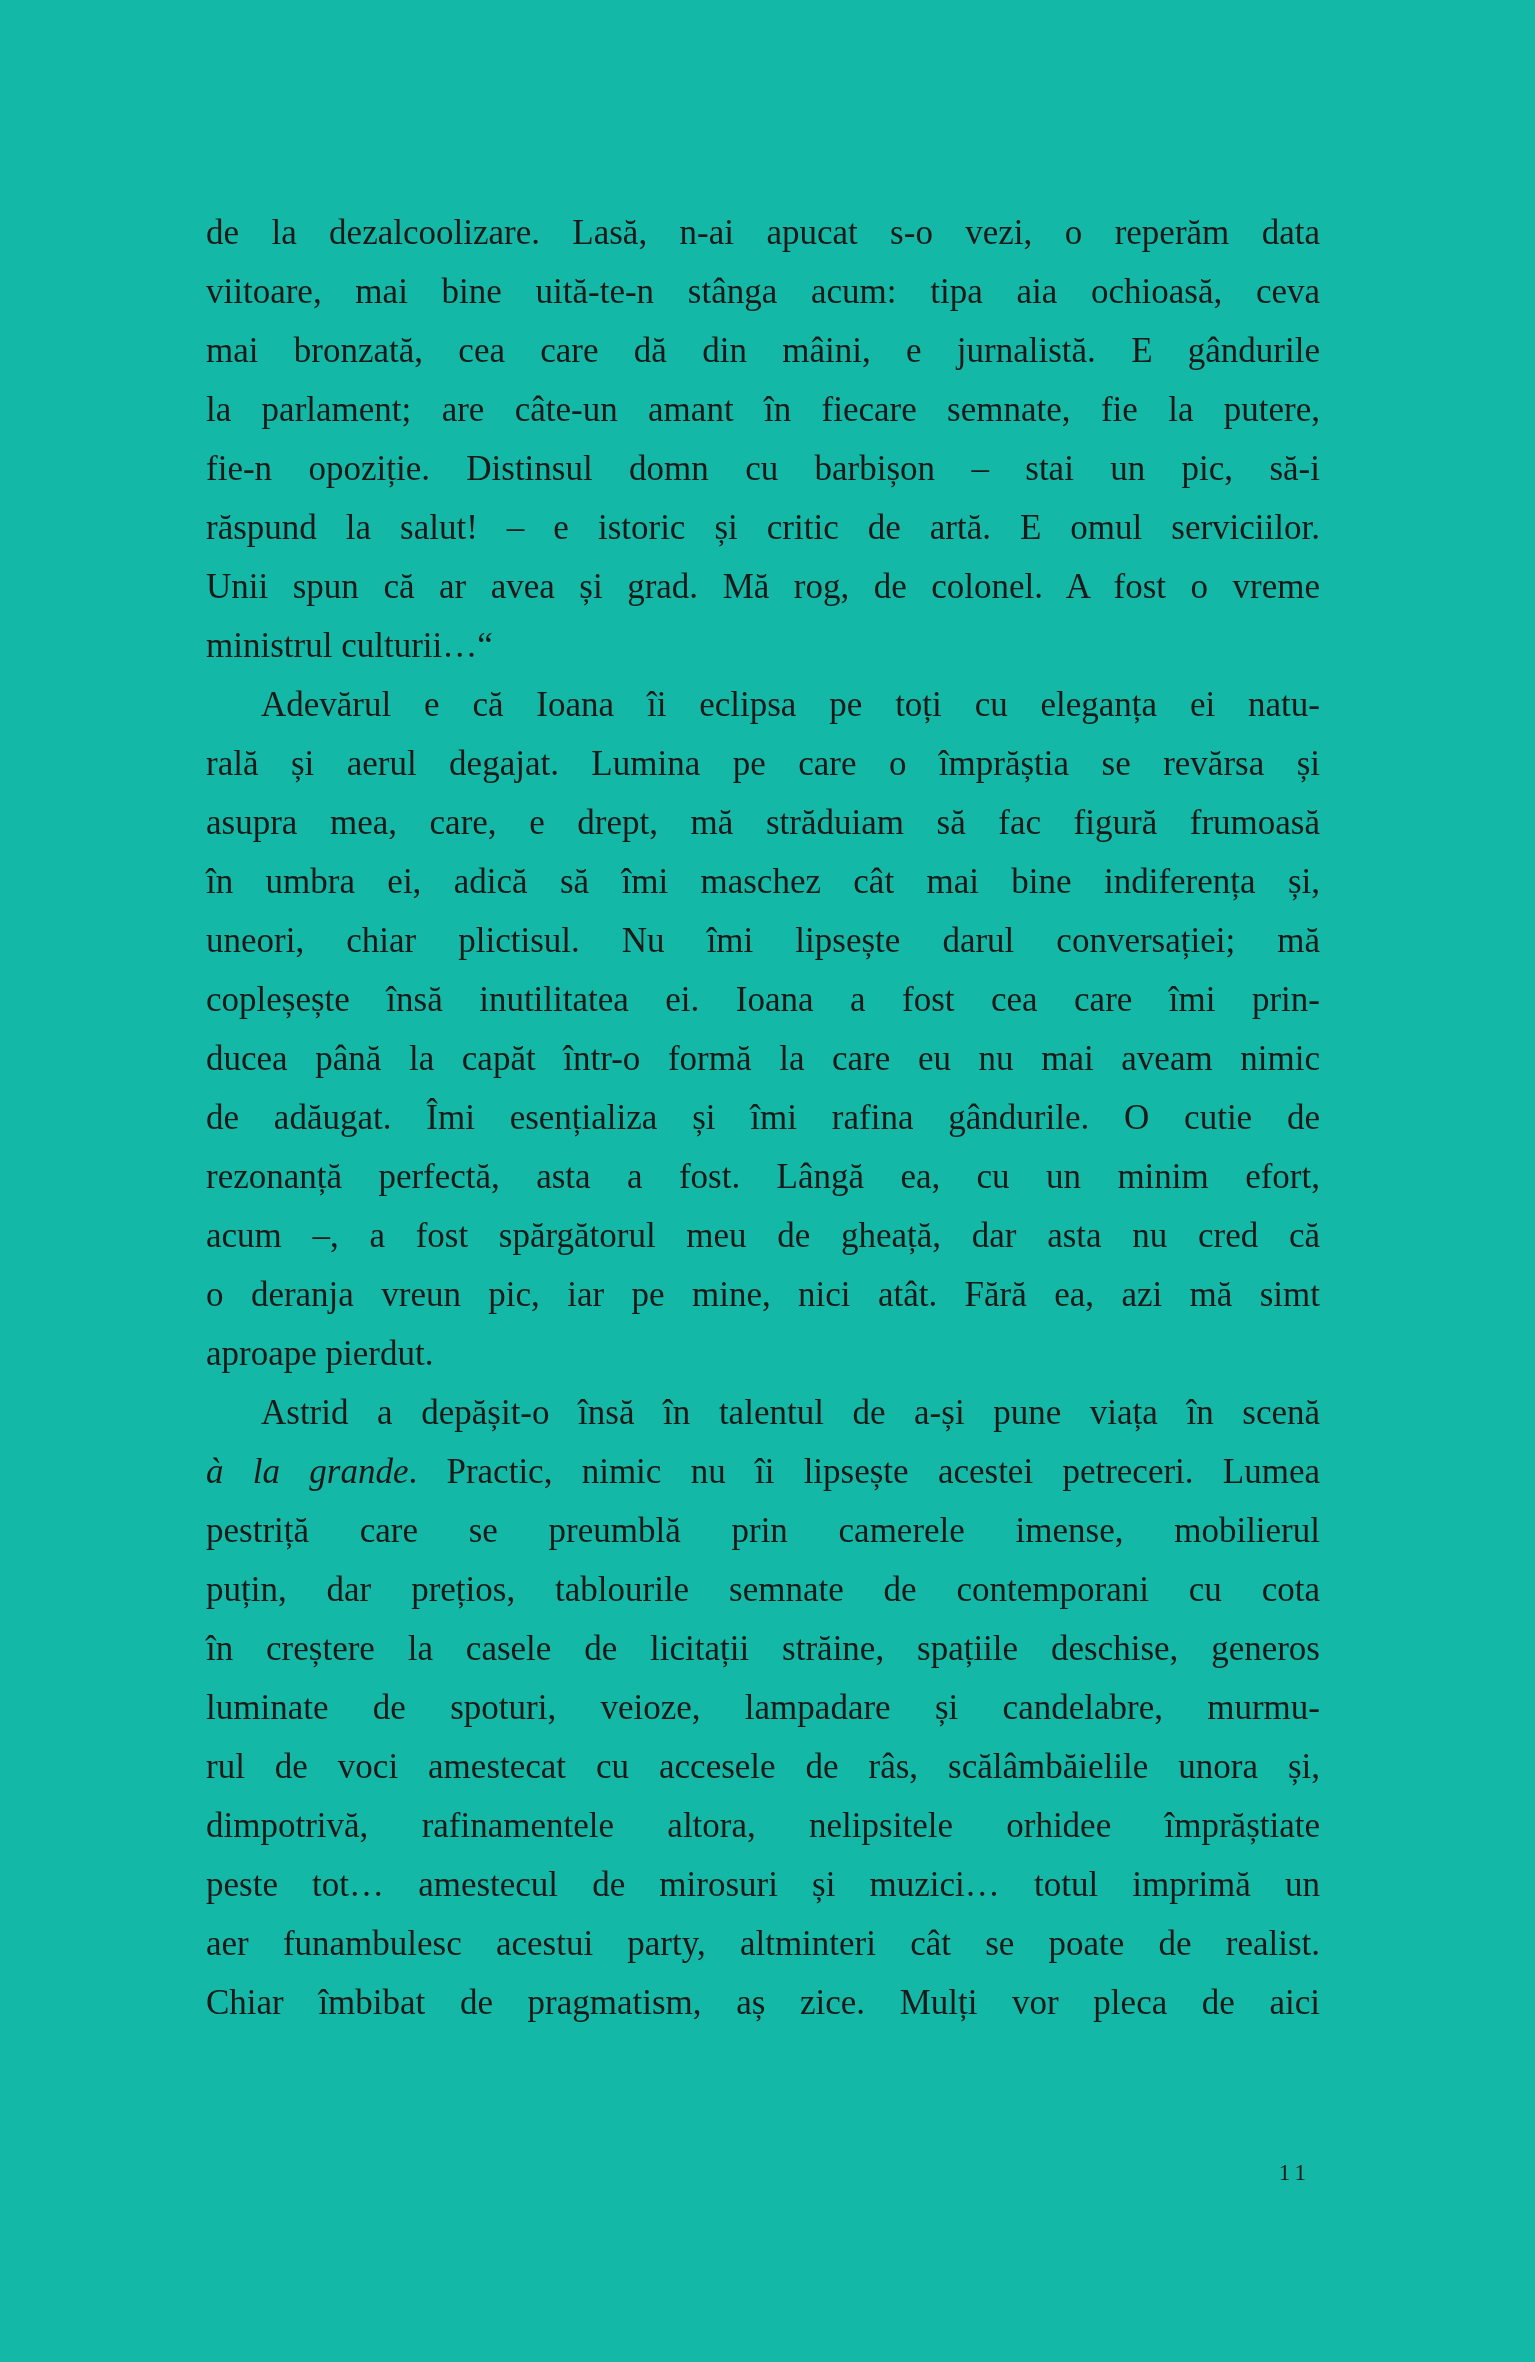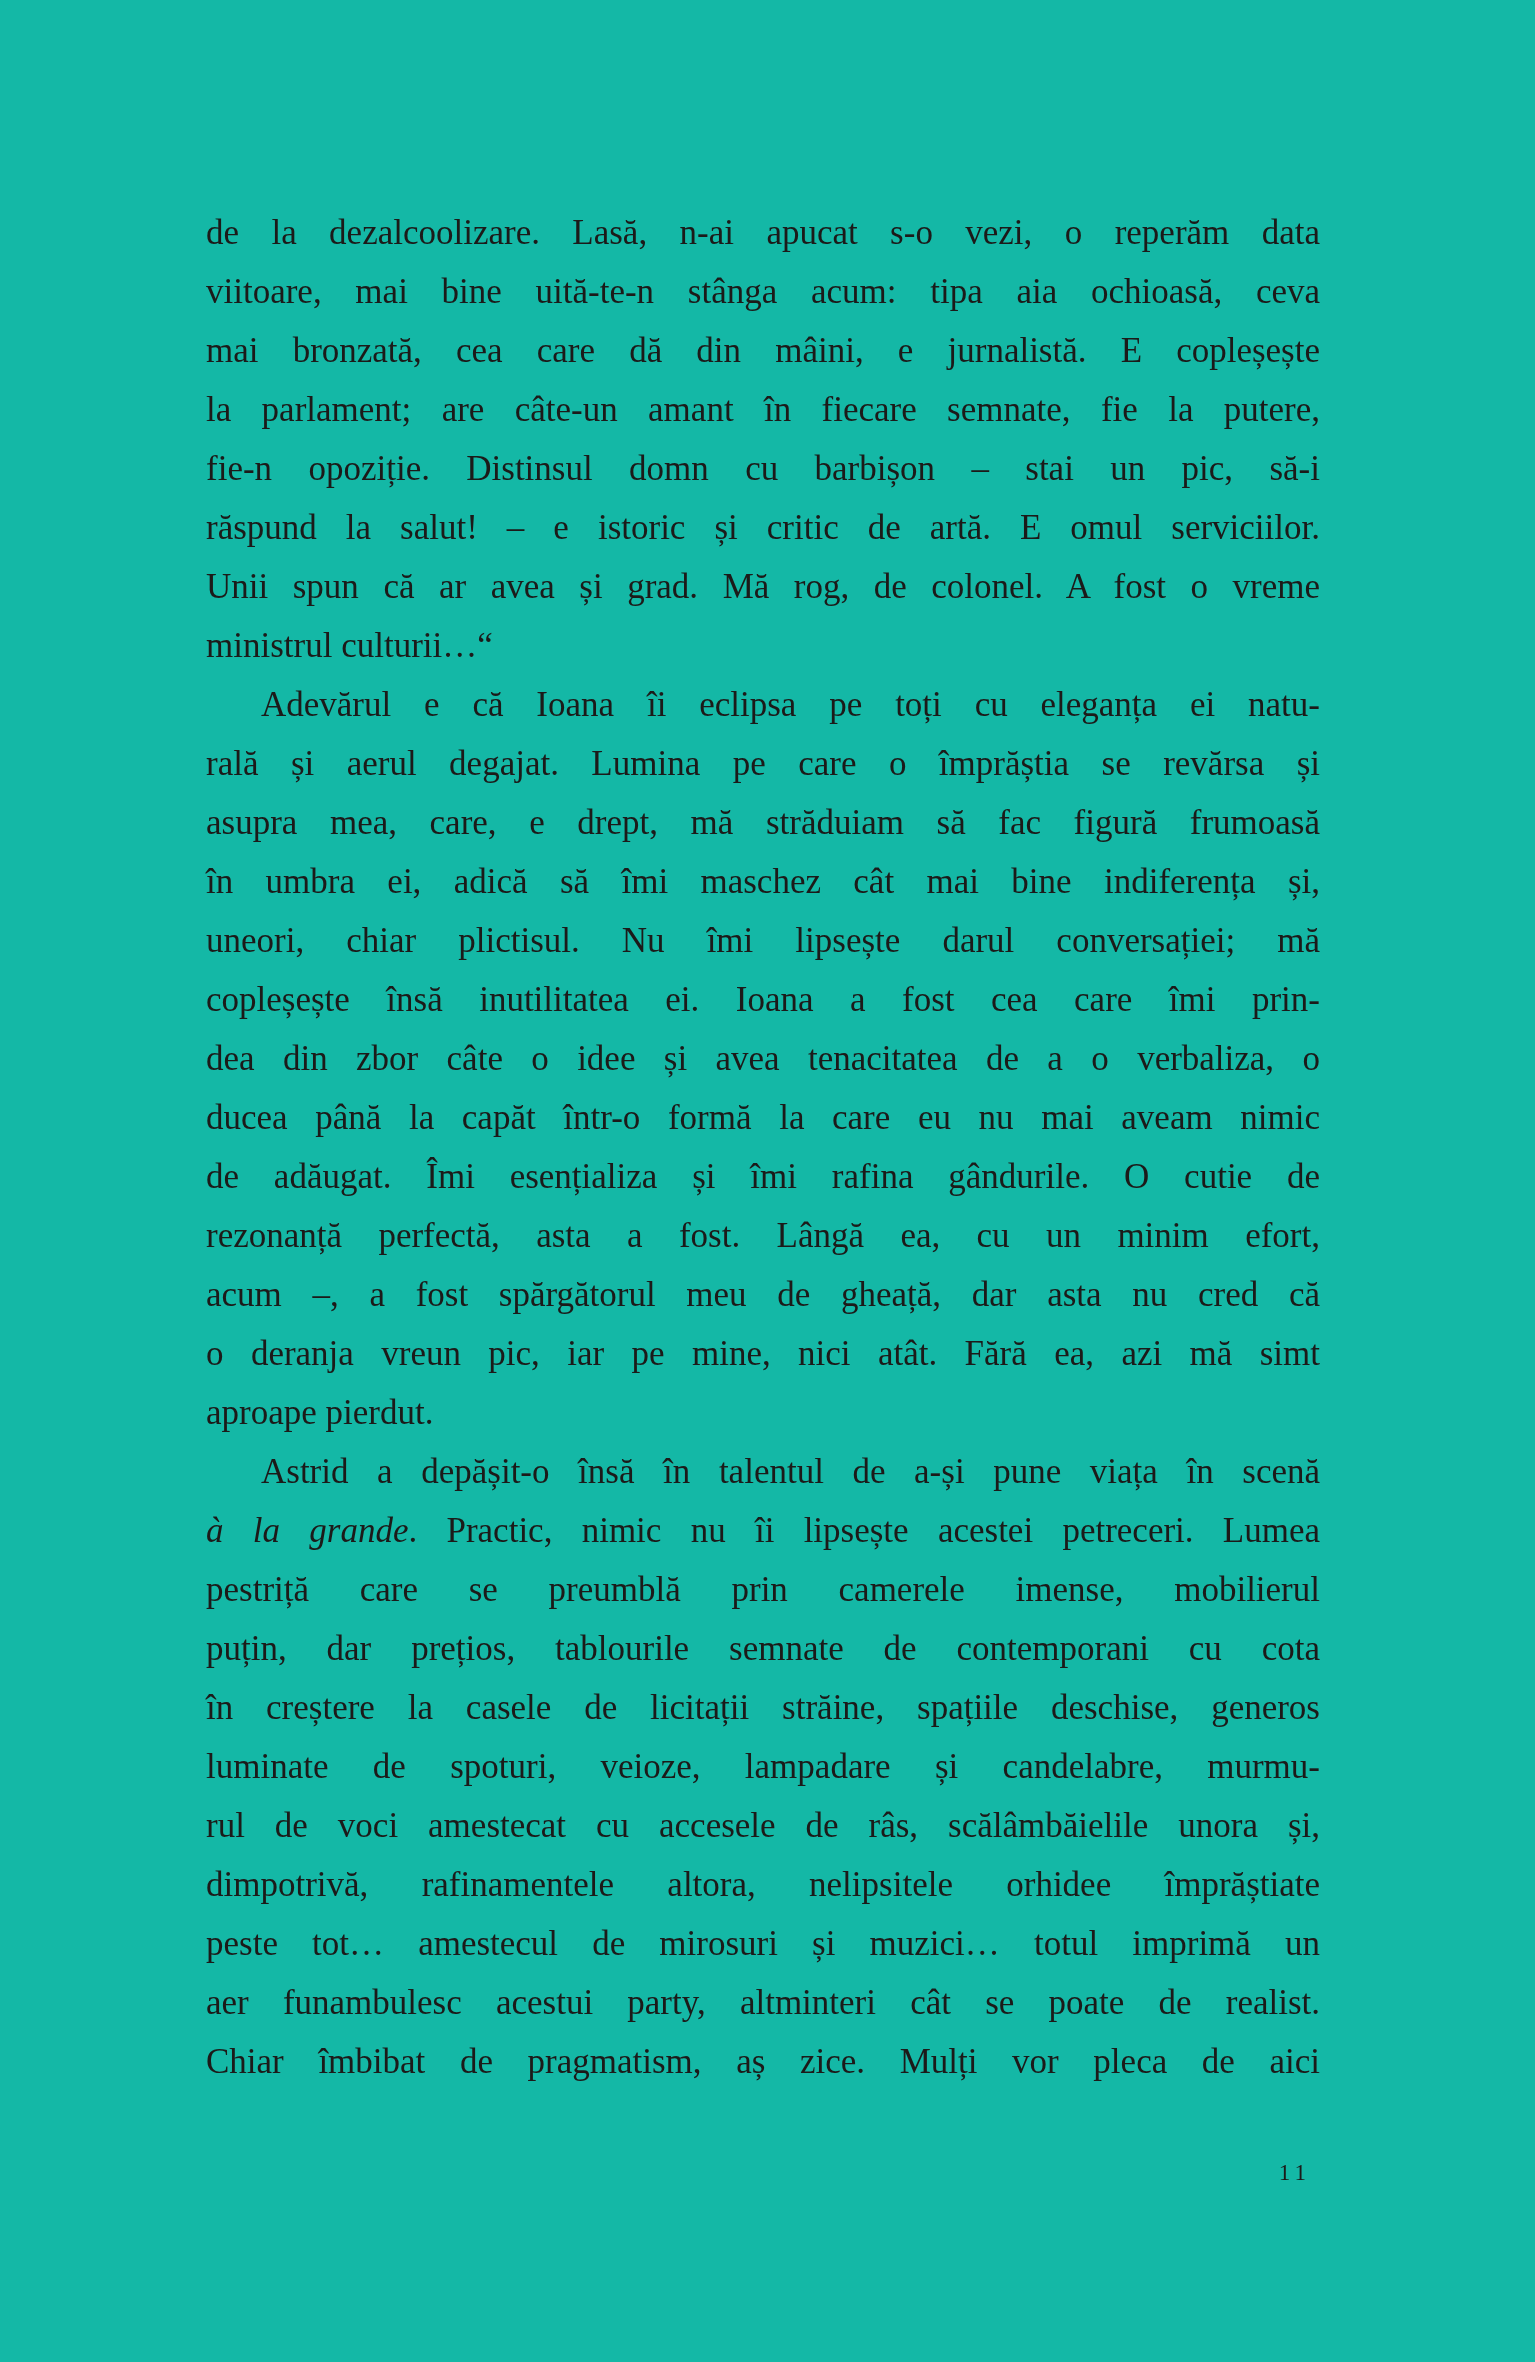"mai bronzată, cea care dă" span { text: copleșește -> gândurile }
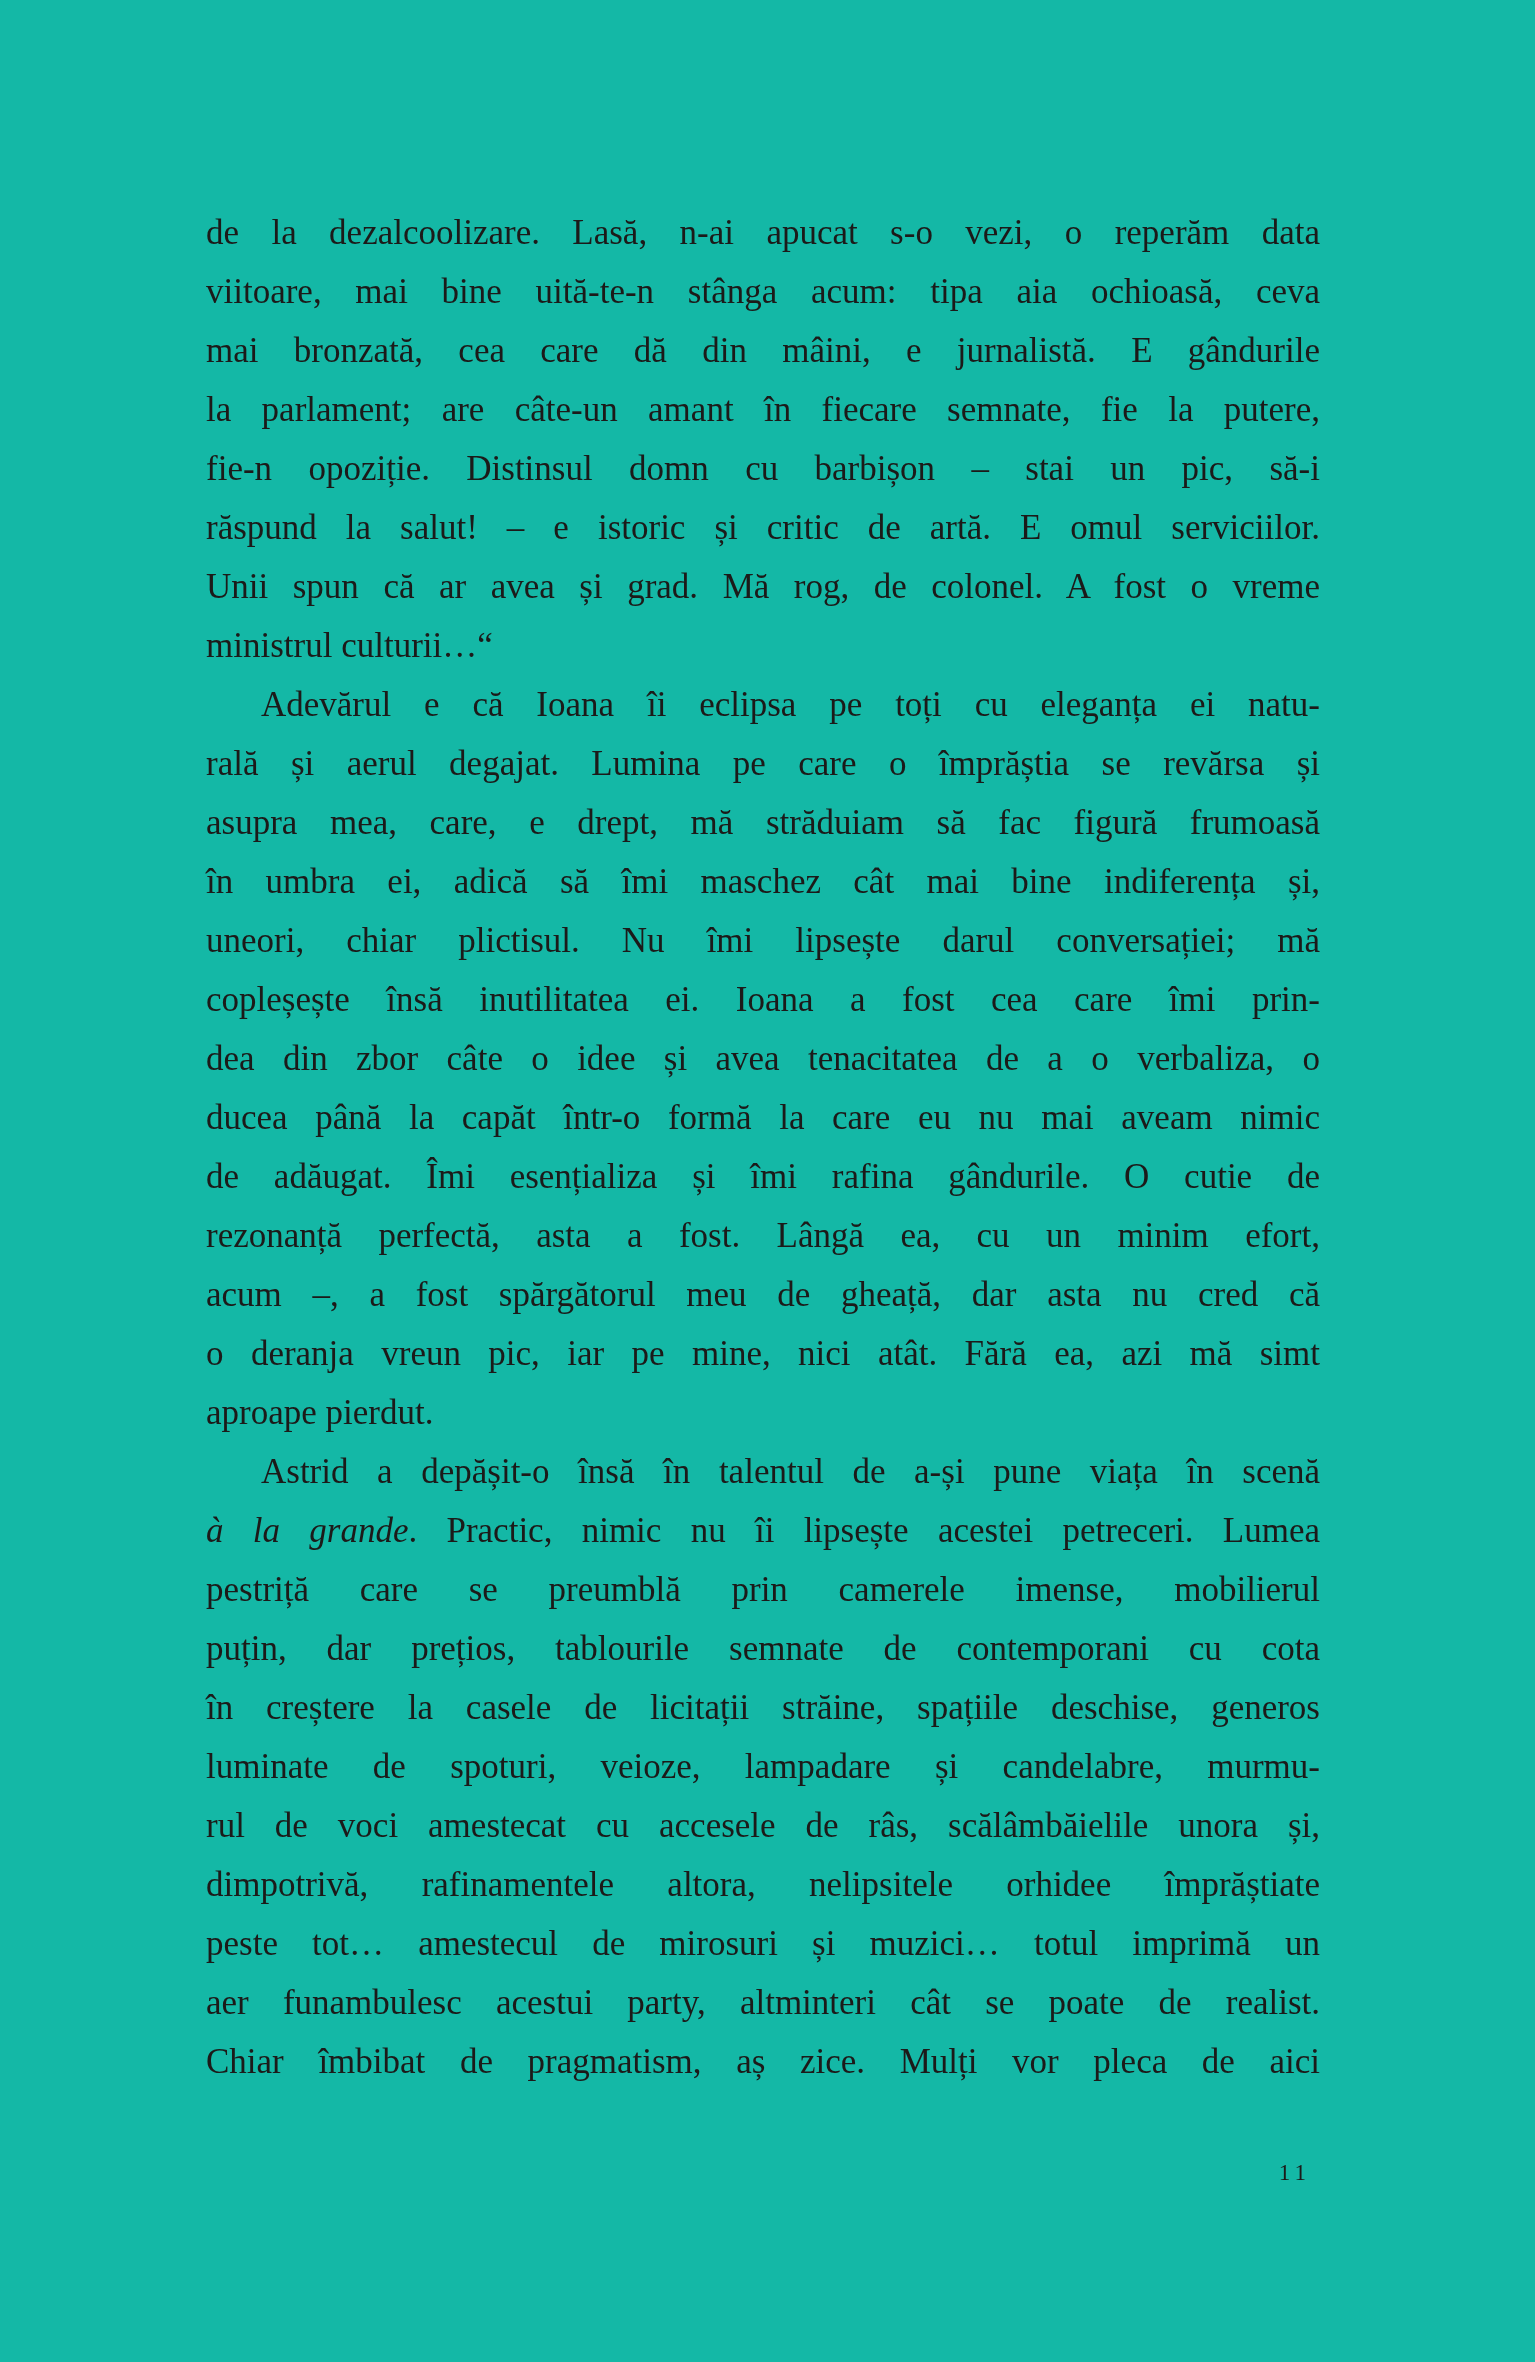"dea din zbor câte o" div.line { html: <div><span>dea din zbor câte o idee și avea tenacitatea de a o verbaliza, o</span></div> -> none }
